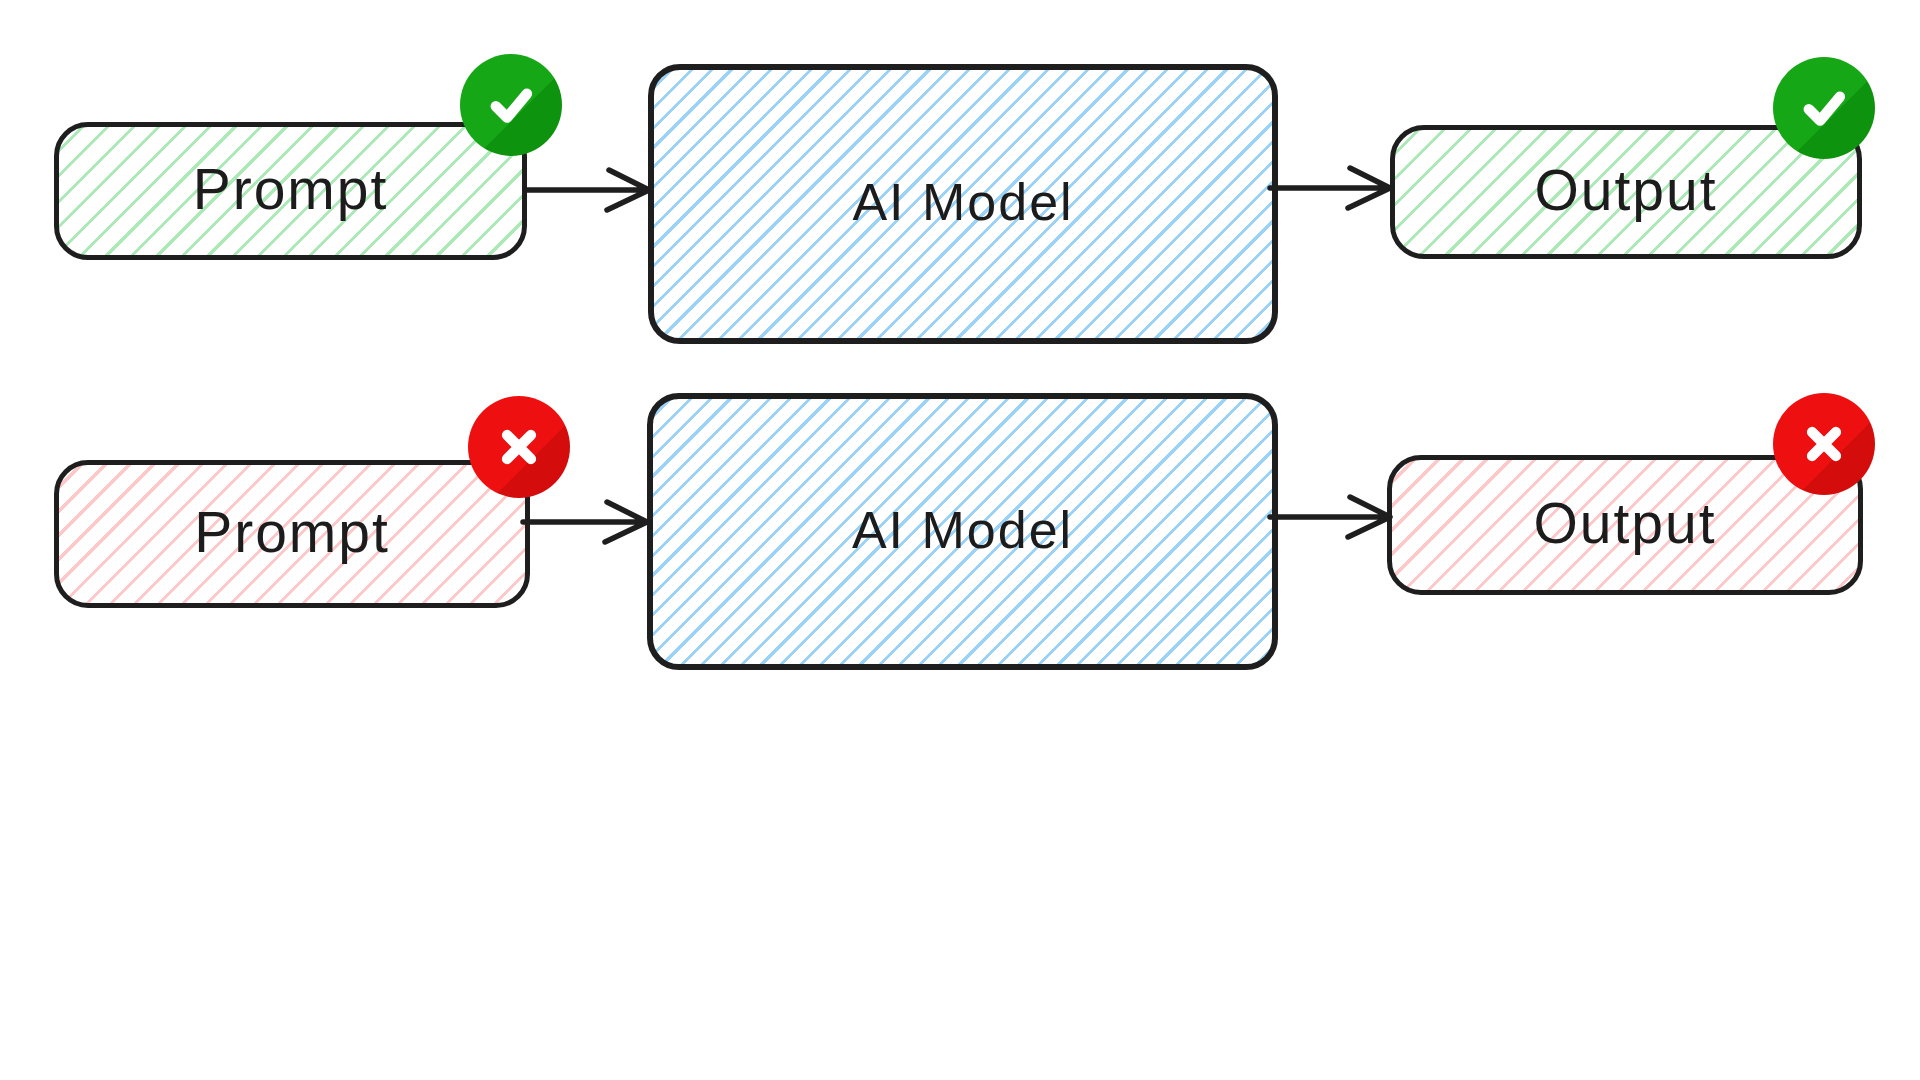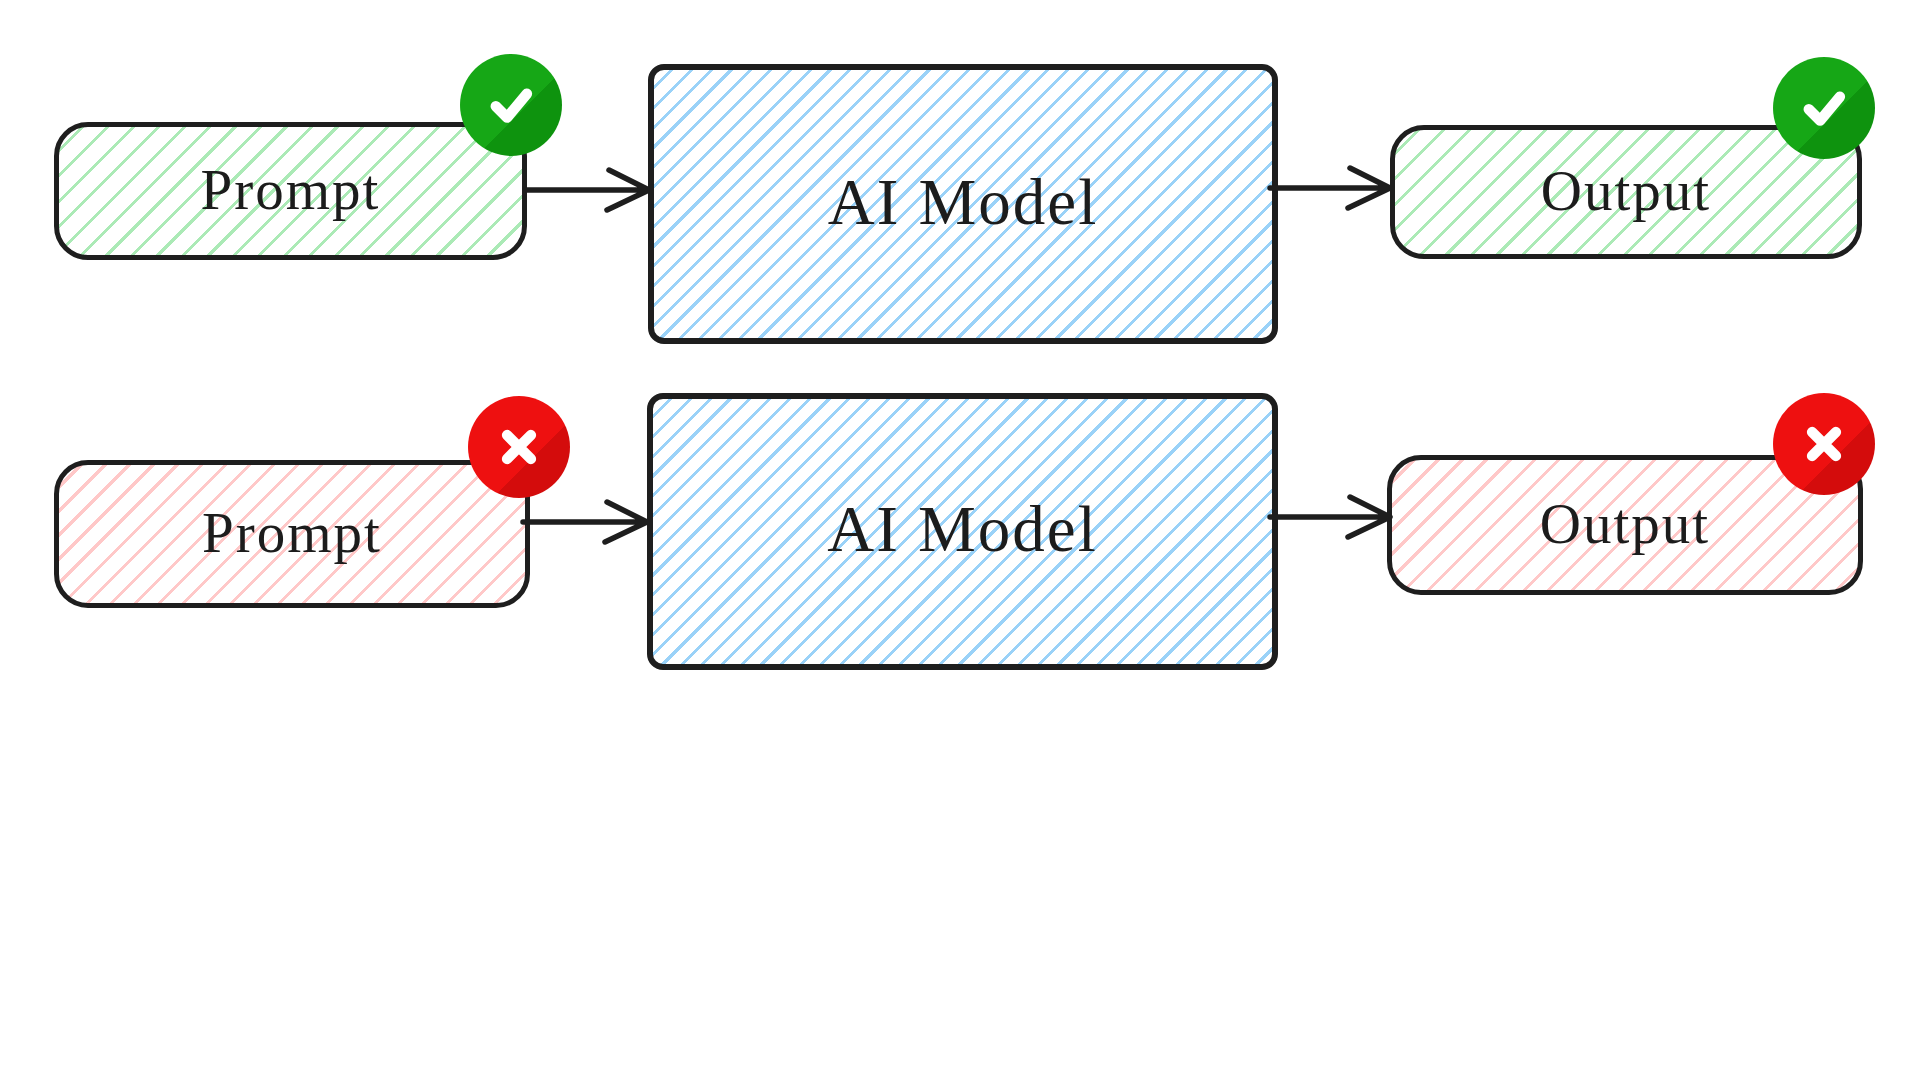"Prompt" .canvas { font-family: Liberation Serif, serif -> Liberation Sans, sans-serif }
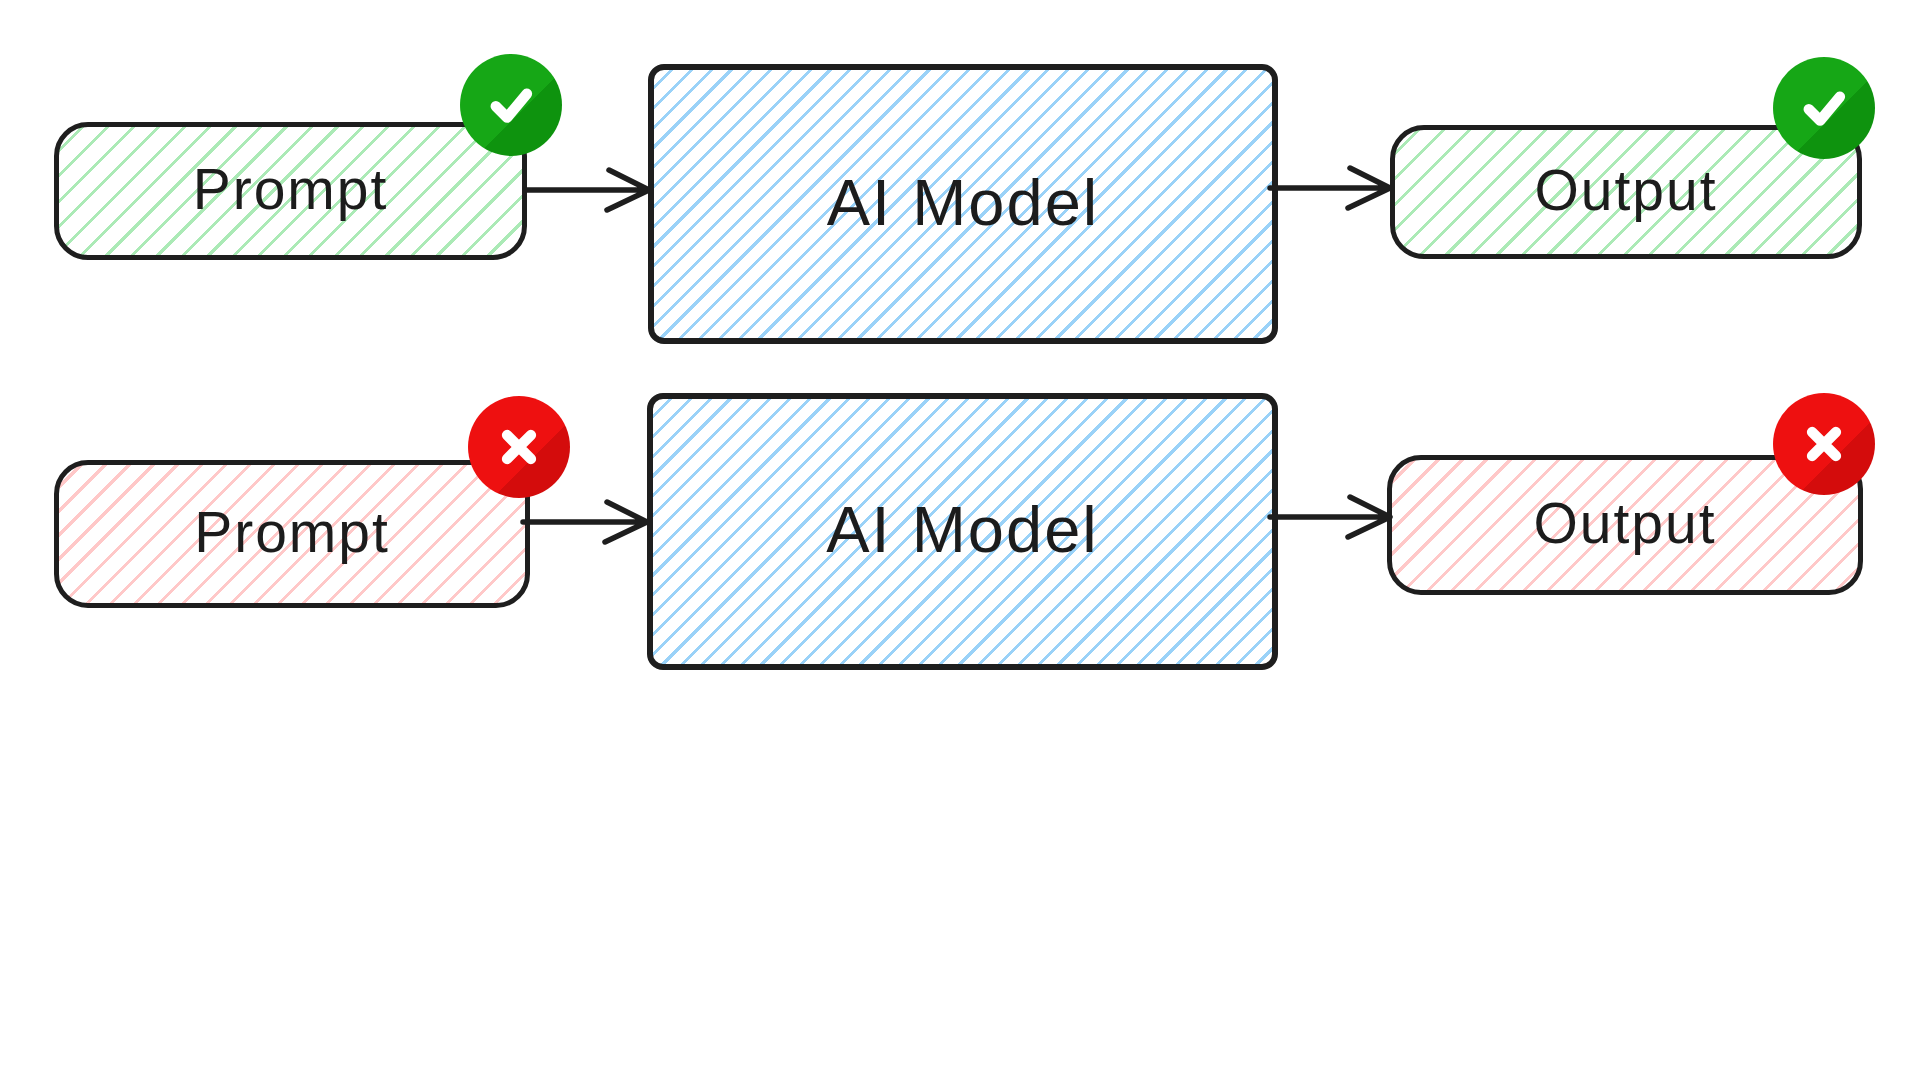"AI Model" .node.big { border-radius: 16px -> 32px; font-size: 65px -> 52px }
